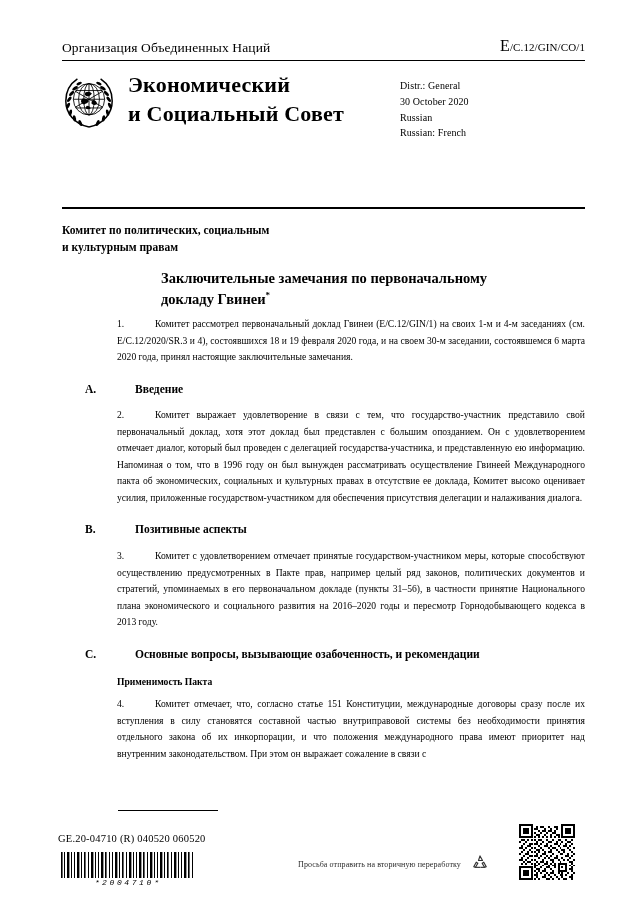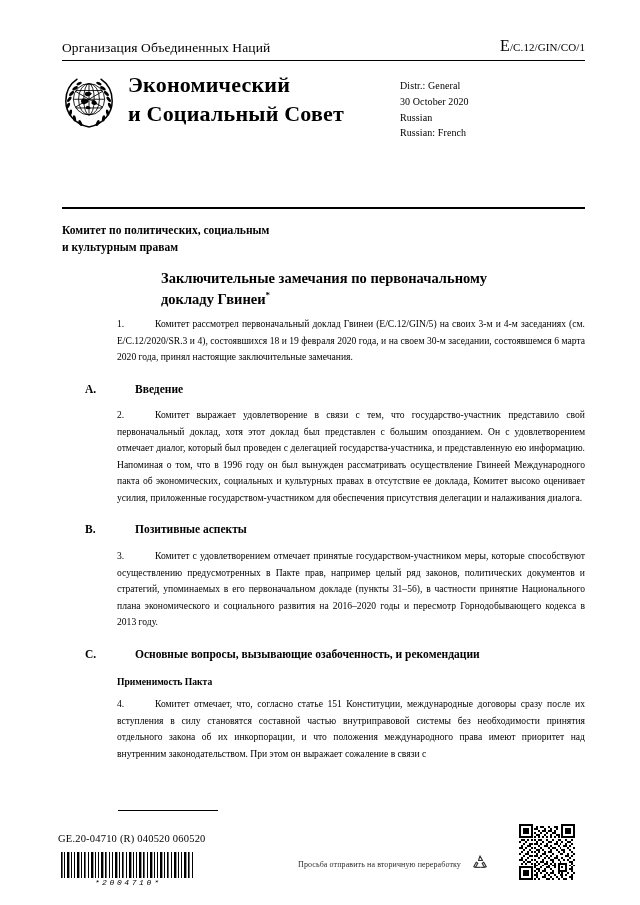"Комитет рассмотрел первоначальный доклад" span.txt { text: E/C.12/GIN/5) на своих 3-м -> E/C.12/GIN/1) на своих 1-м }
